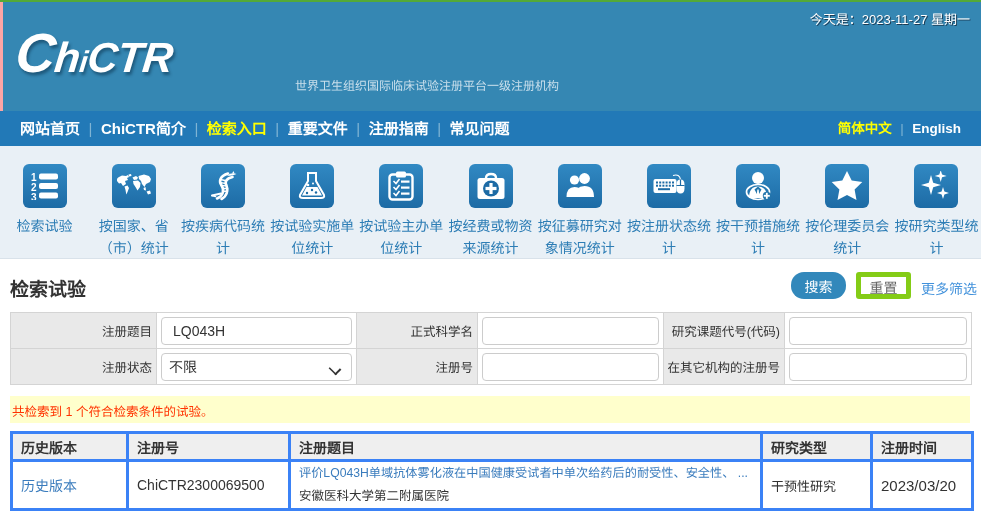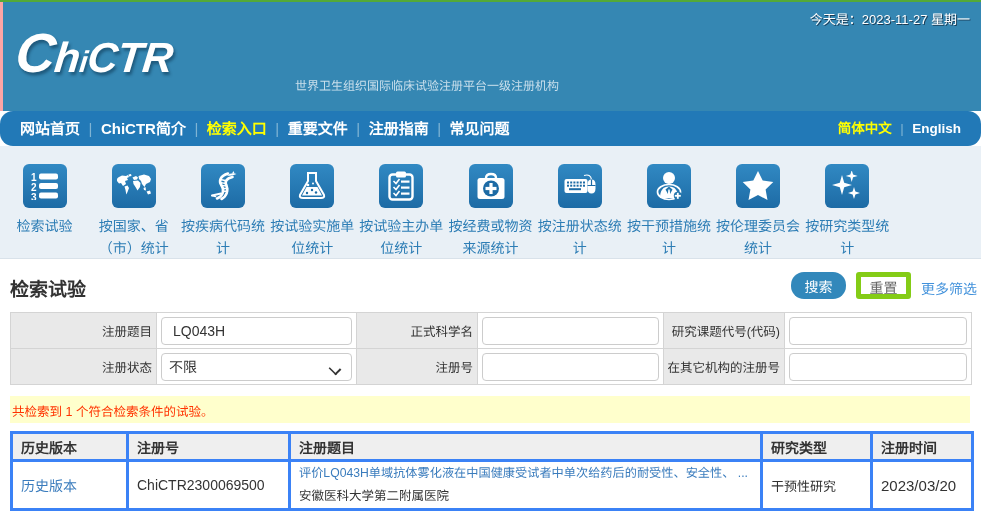"网站首页 | ChiCTR简介 | 检索入口" .nav { border-radius: 13px -> none }
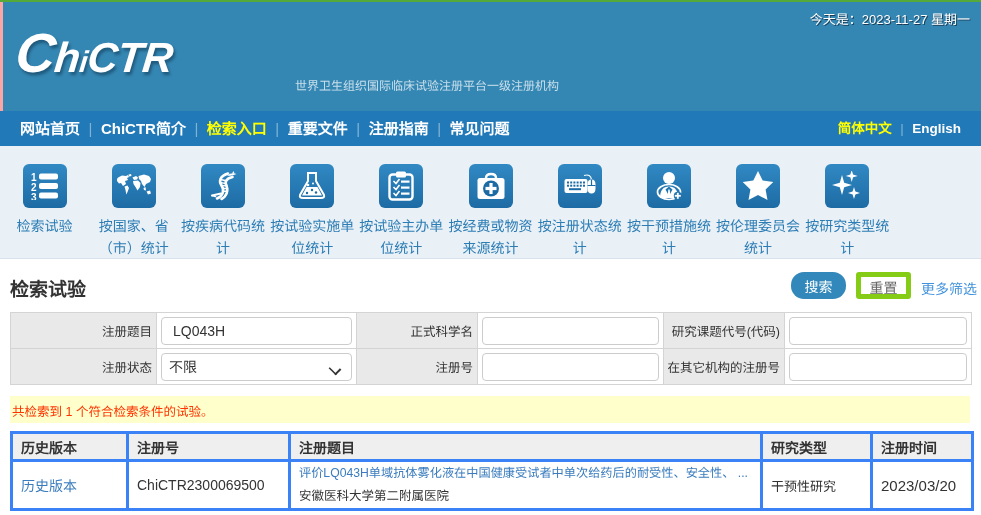"按征募研究对" div.icol { html: none -> <div> <div> <svg> <circle></circle> <path></path> <circle></circle> <path></path> </svg> </div> <div>按征募研究对<br>象情况统计</div> </div> }
